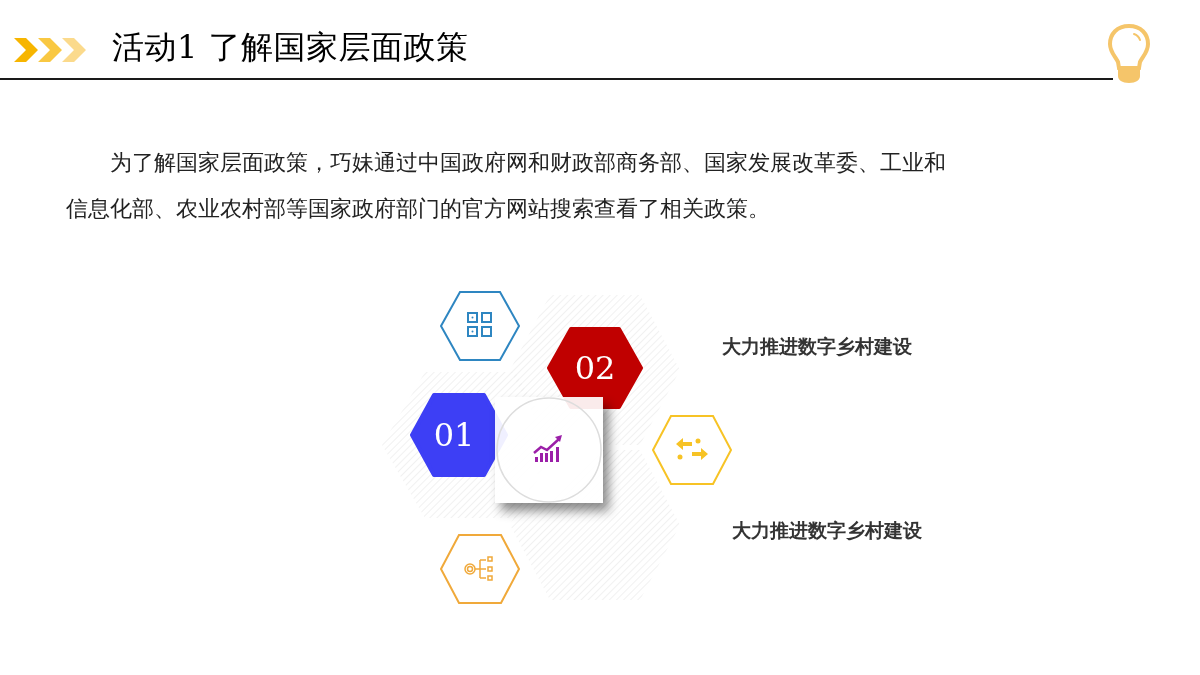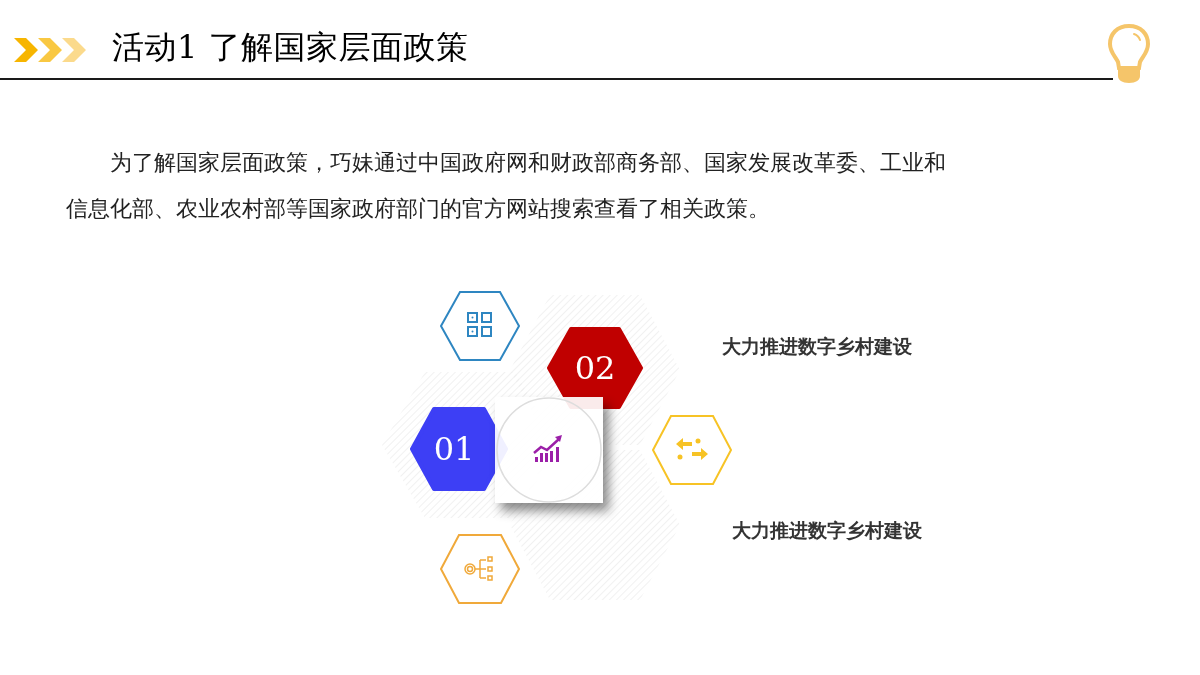"01" div.hex { top: 126px -> 112px }
